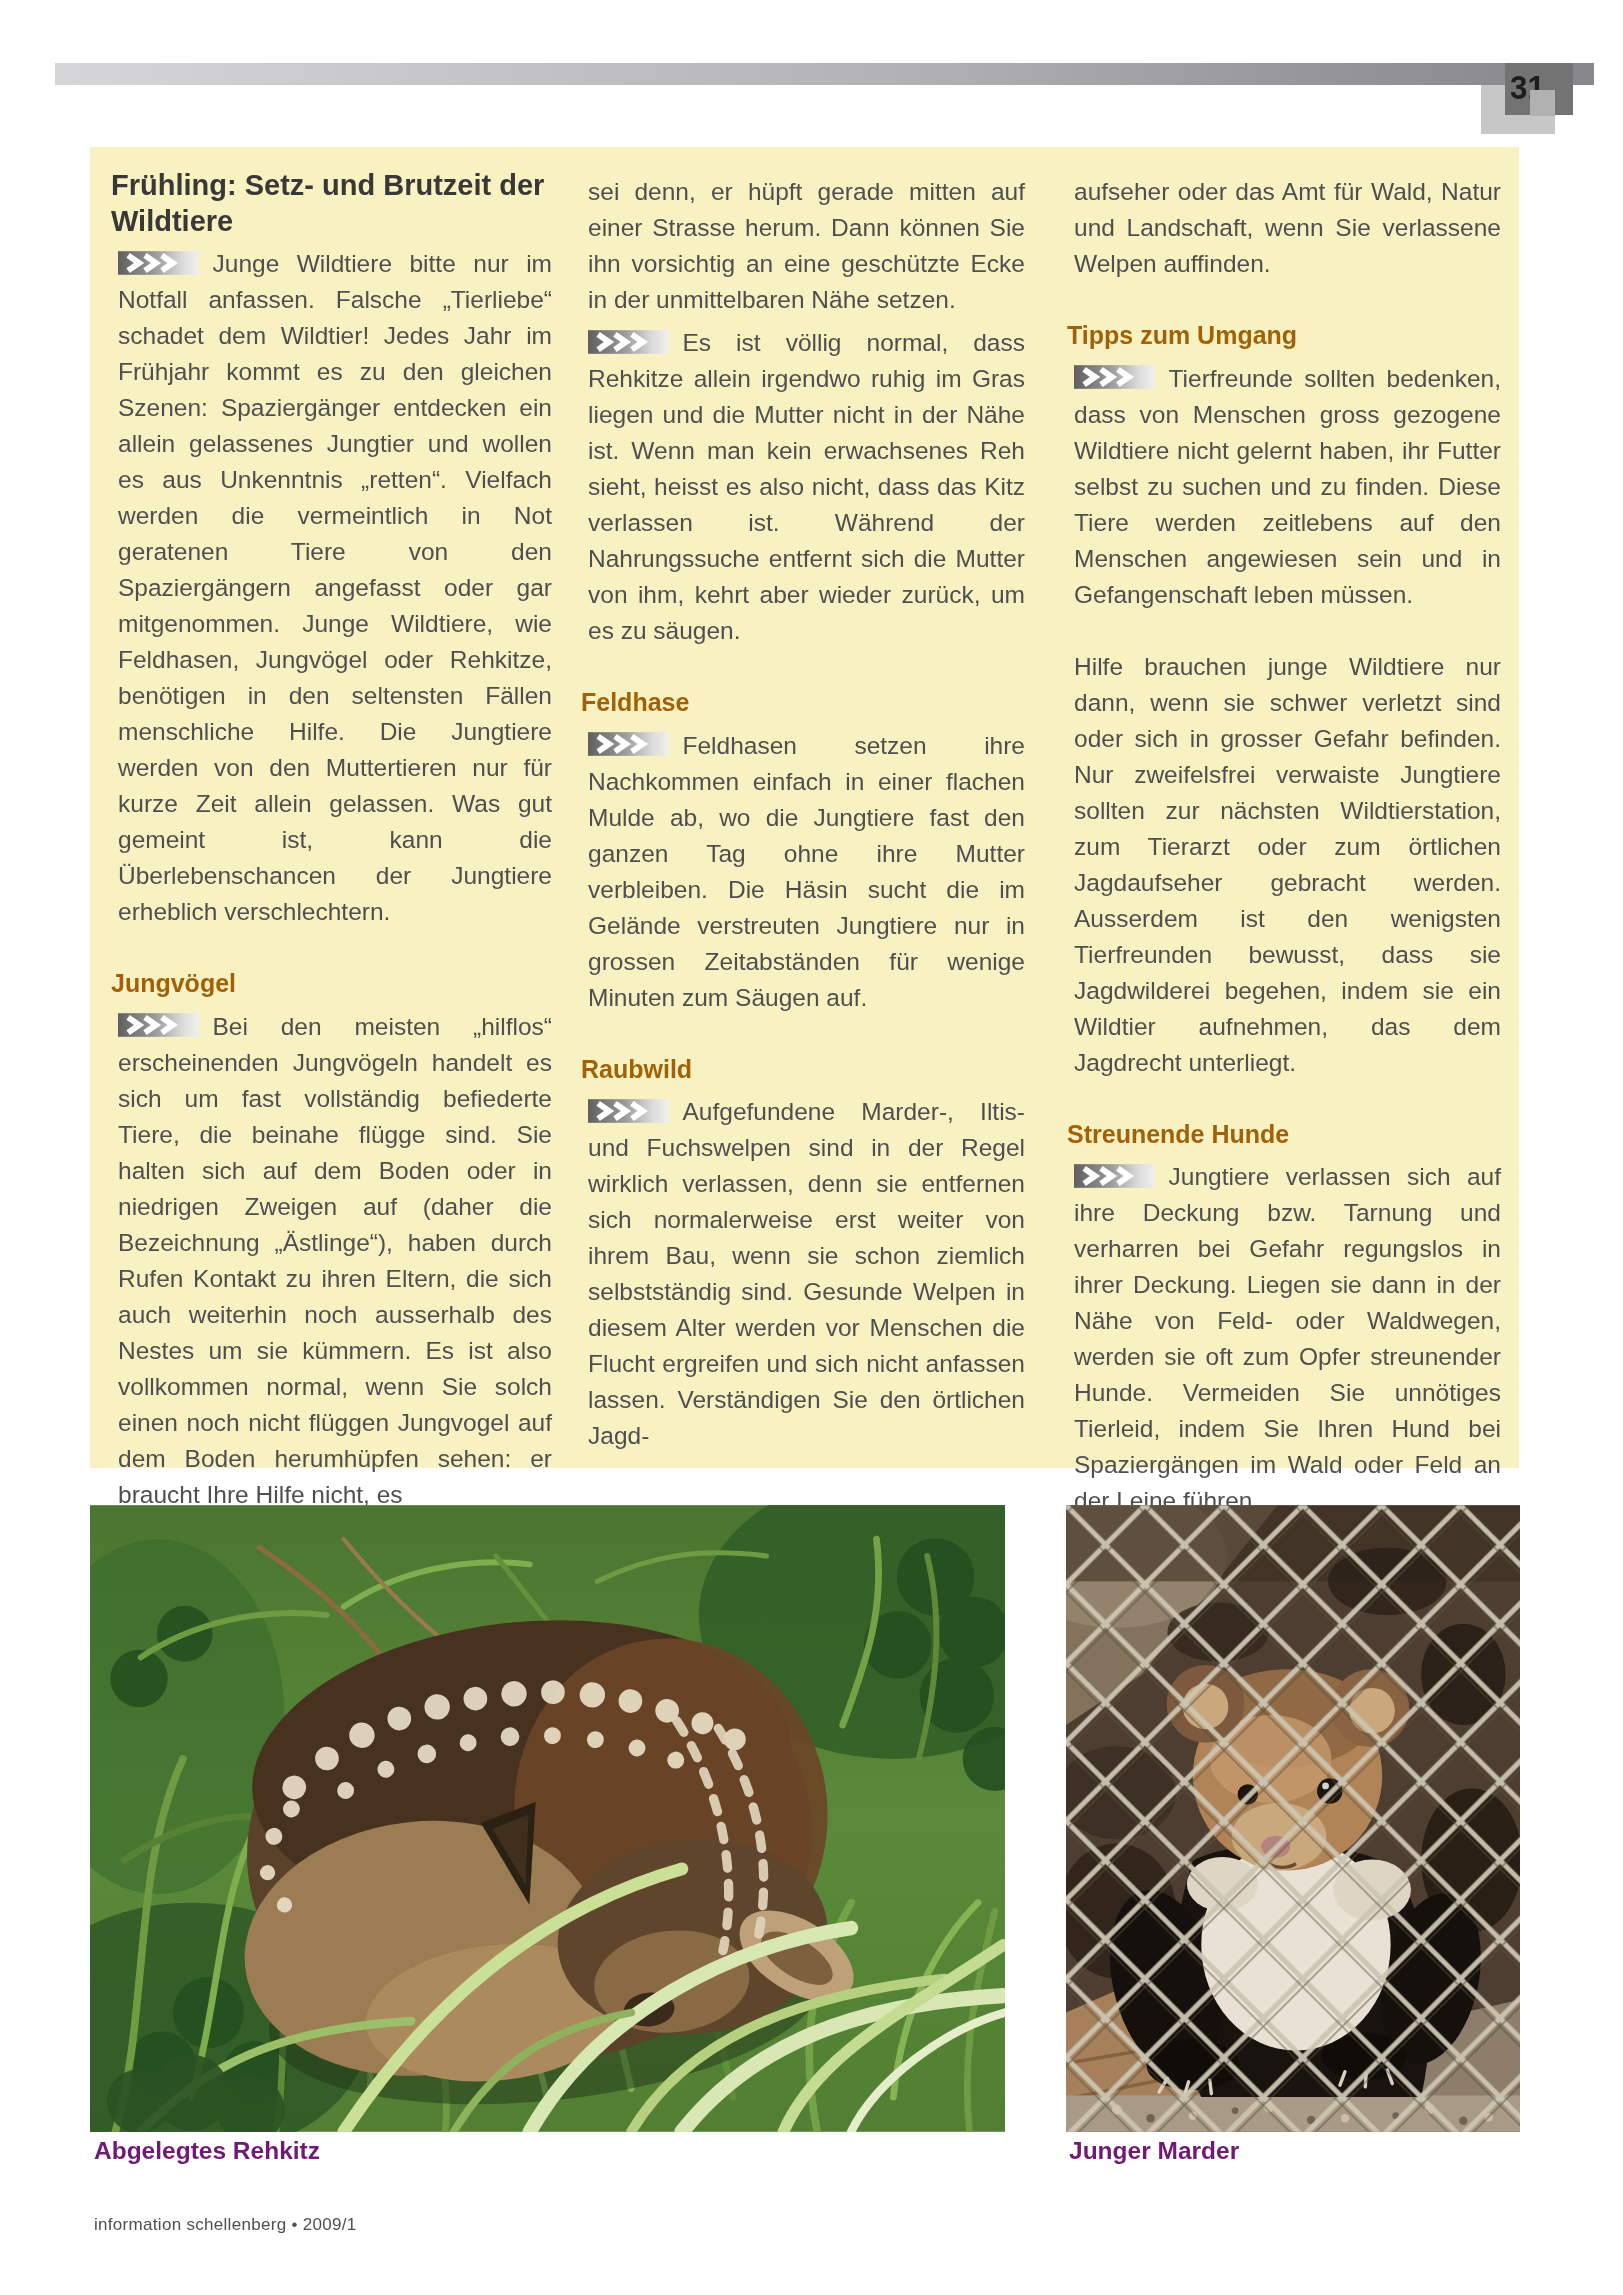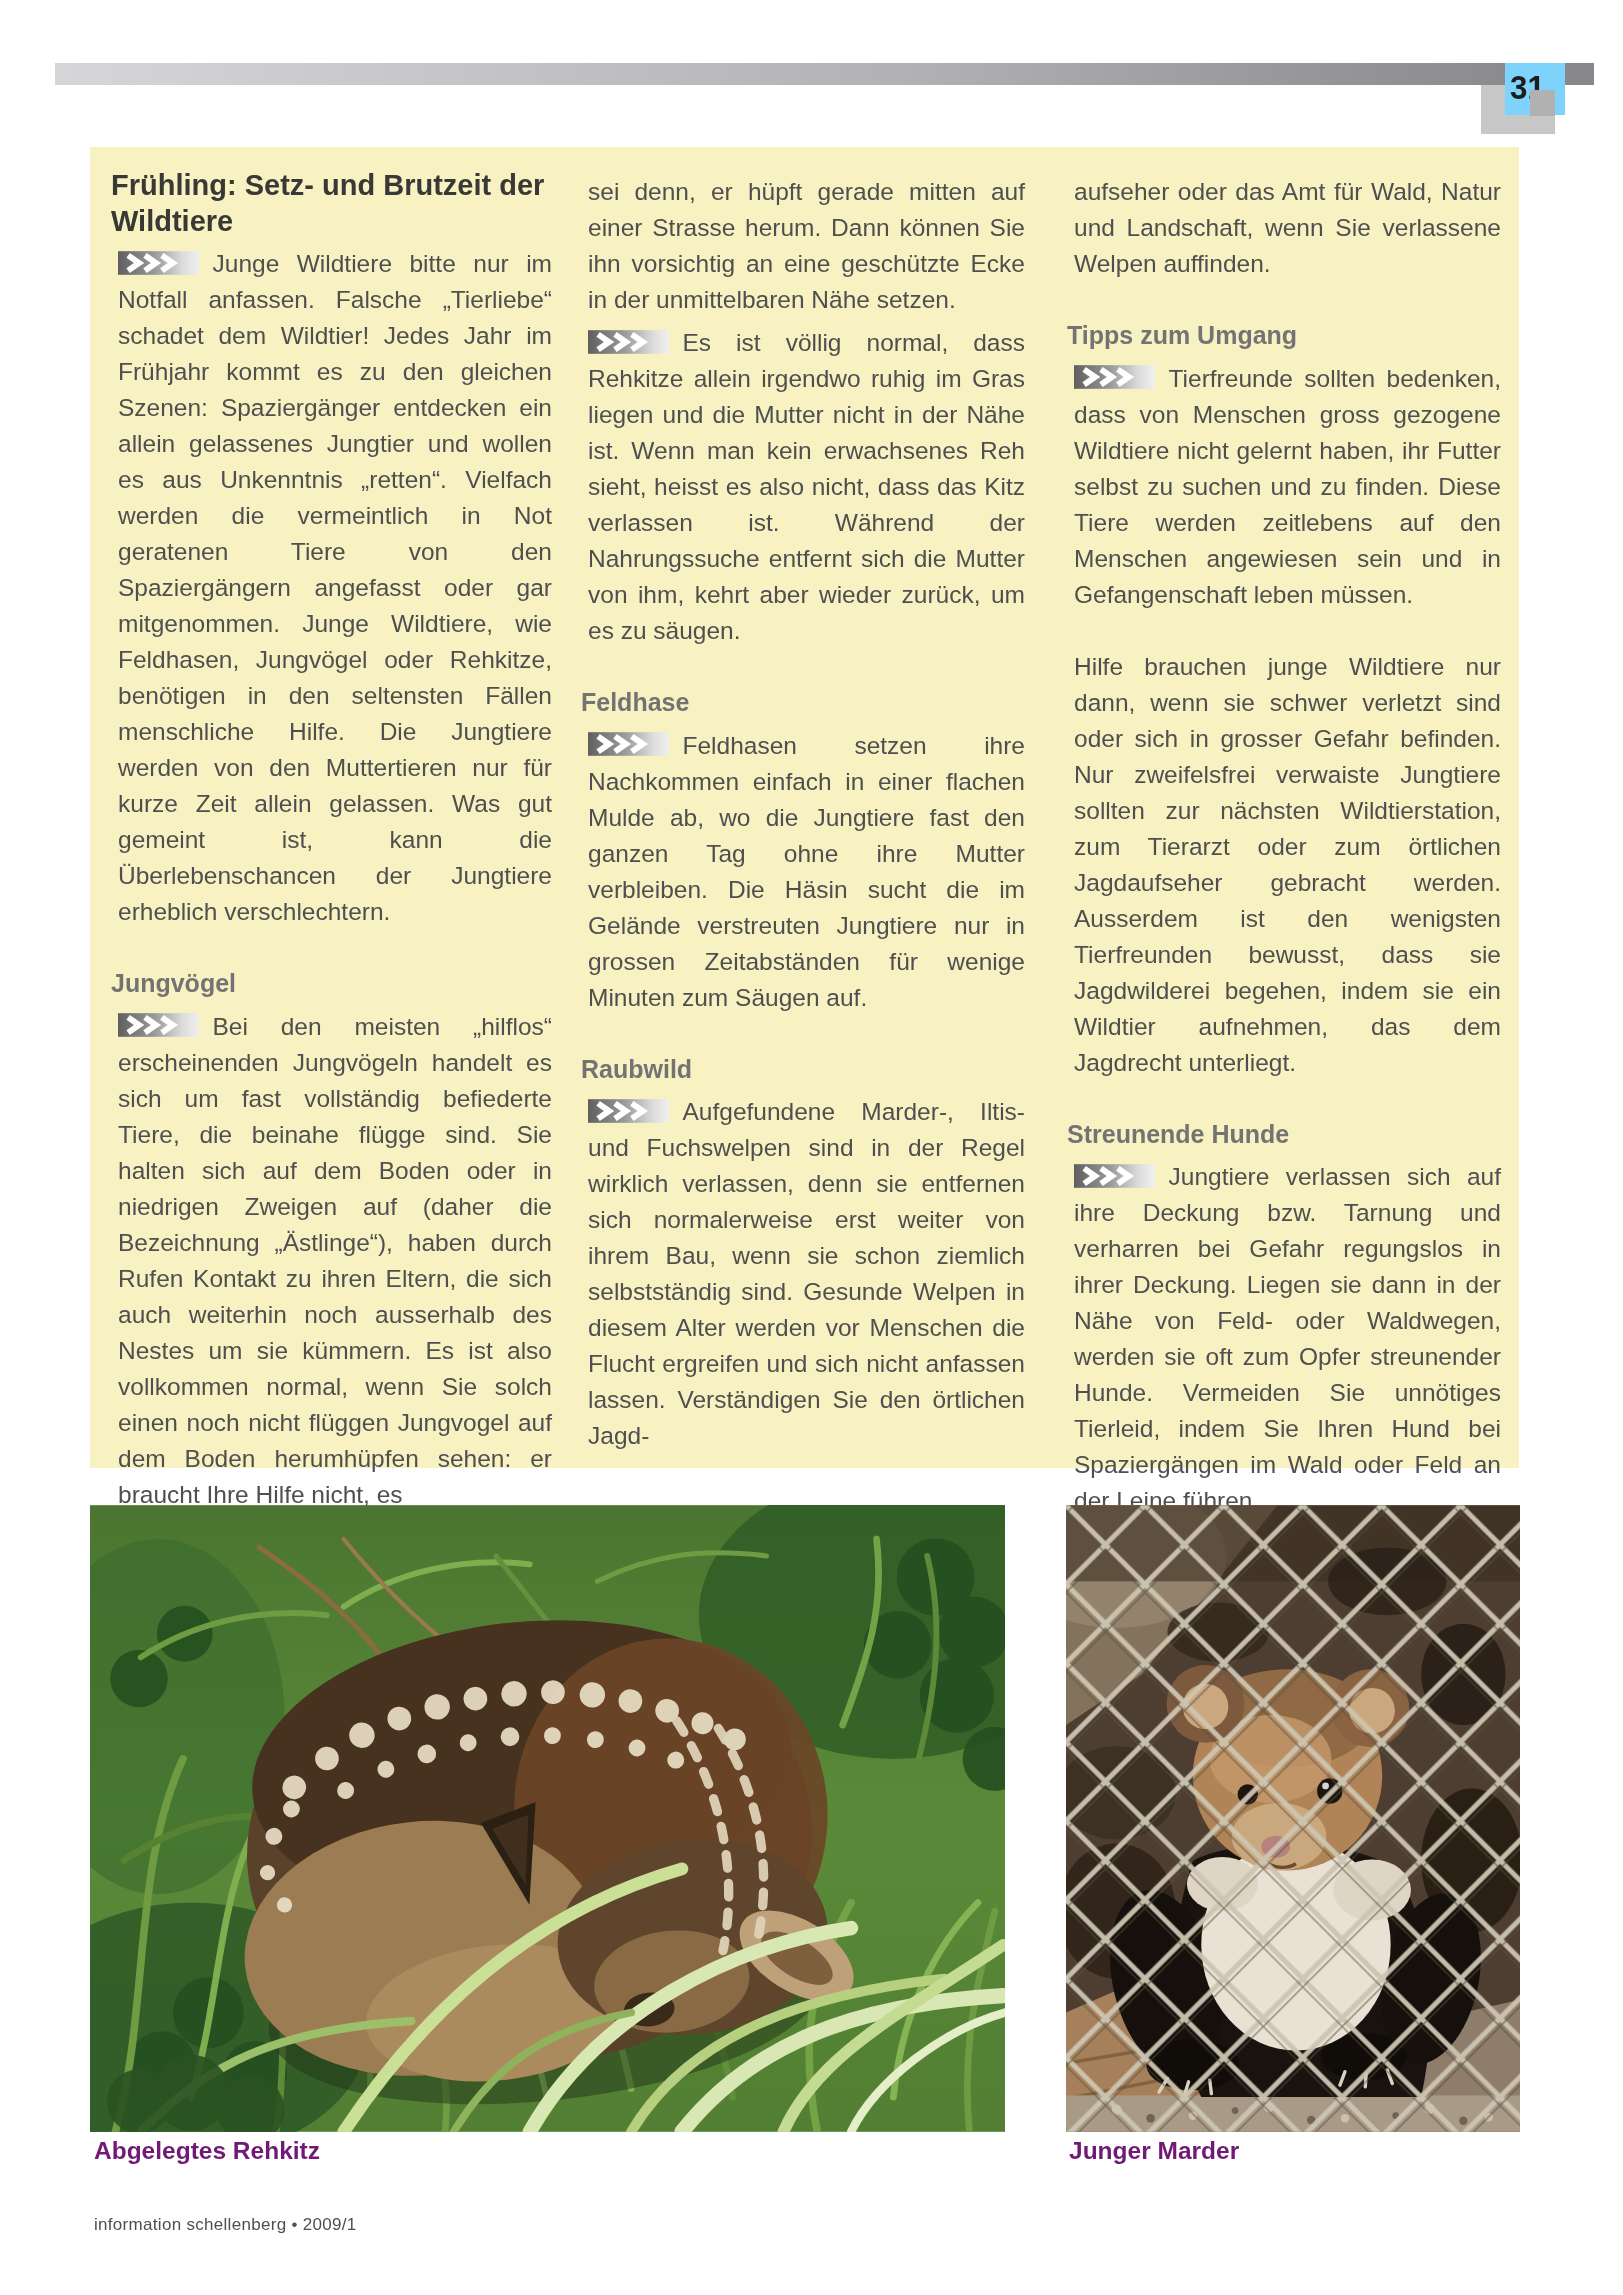"31" .page-badge { background: #7dd3fc -> #737373; width: 60px -> 68px }
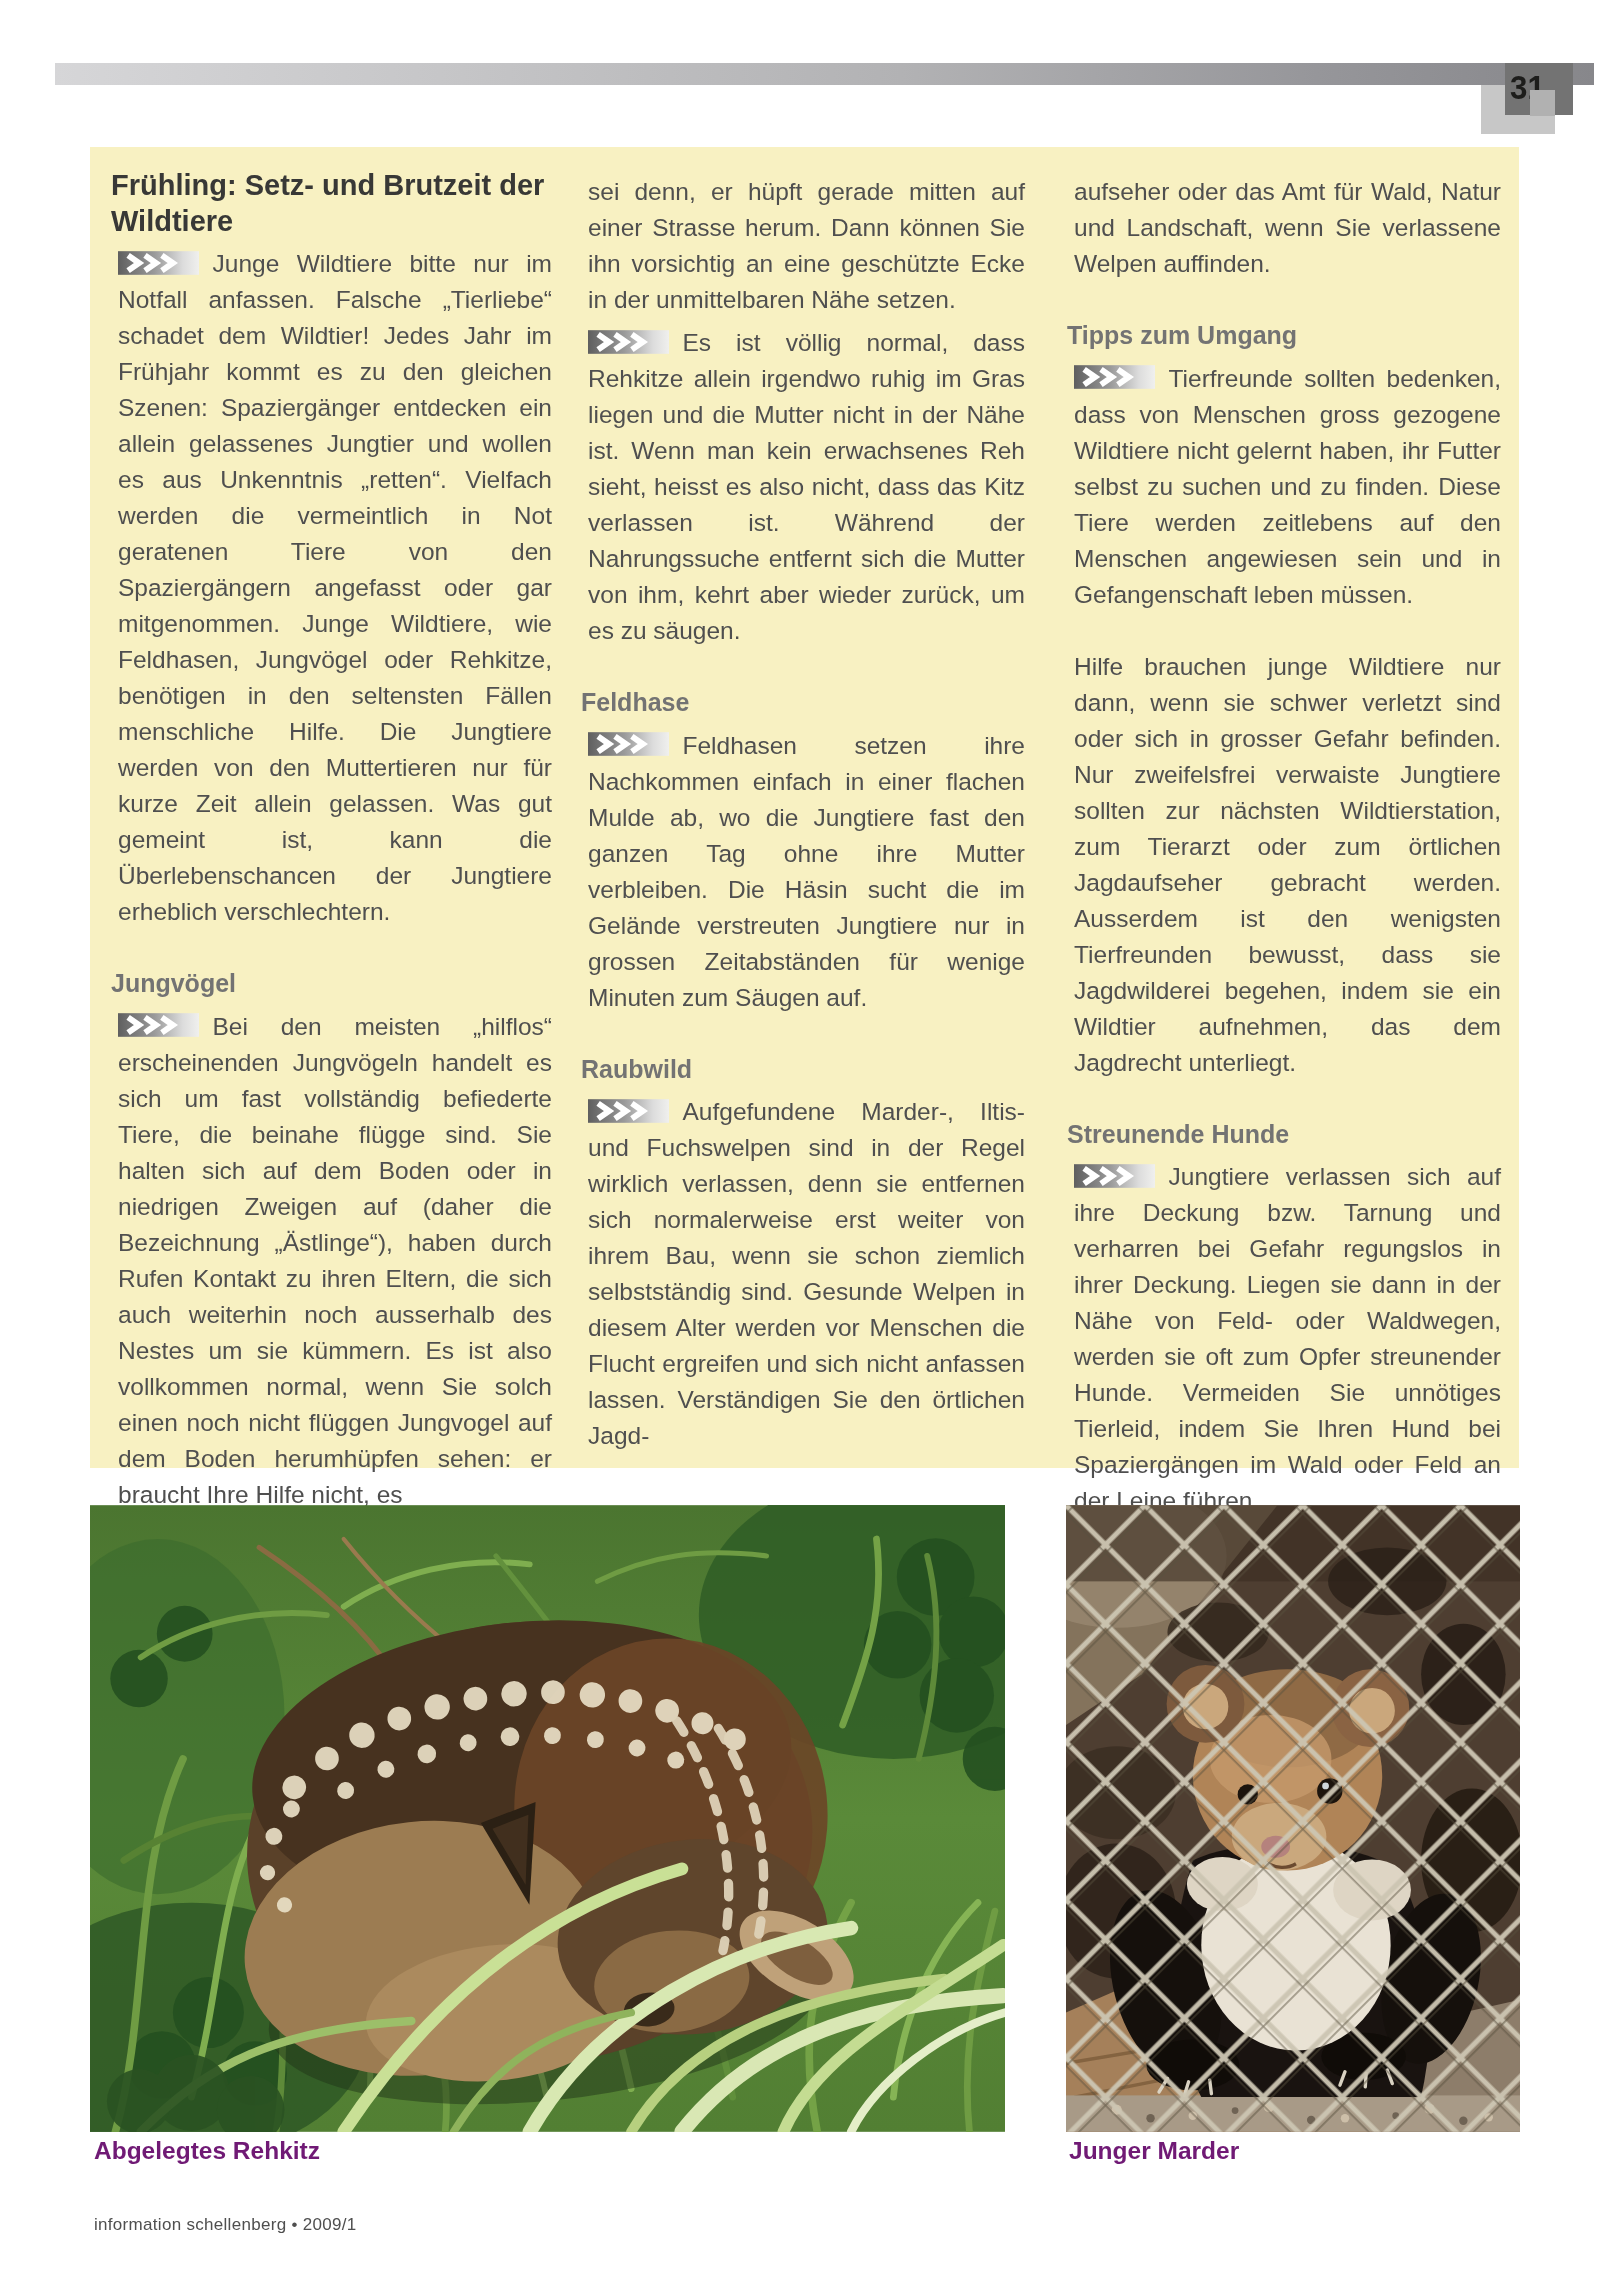"Tipps zum Umgang" .col h3 { color: #737373 -> #a16207 }
